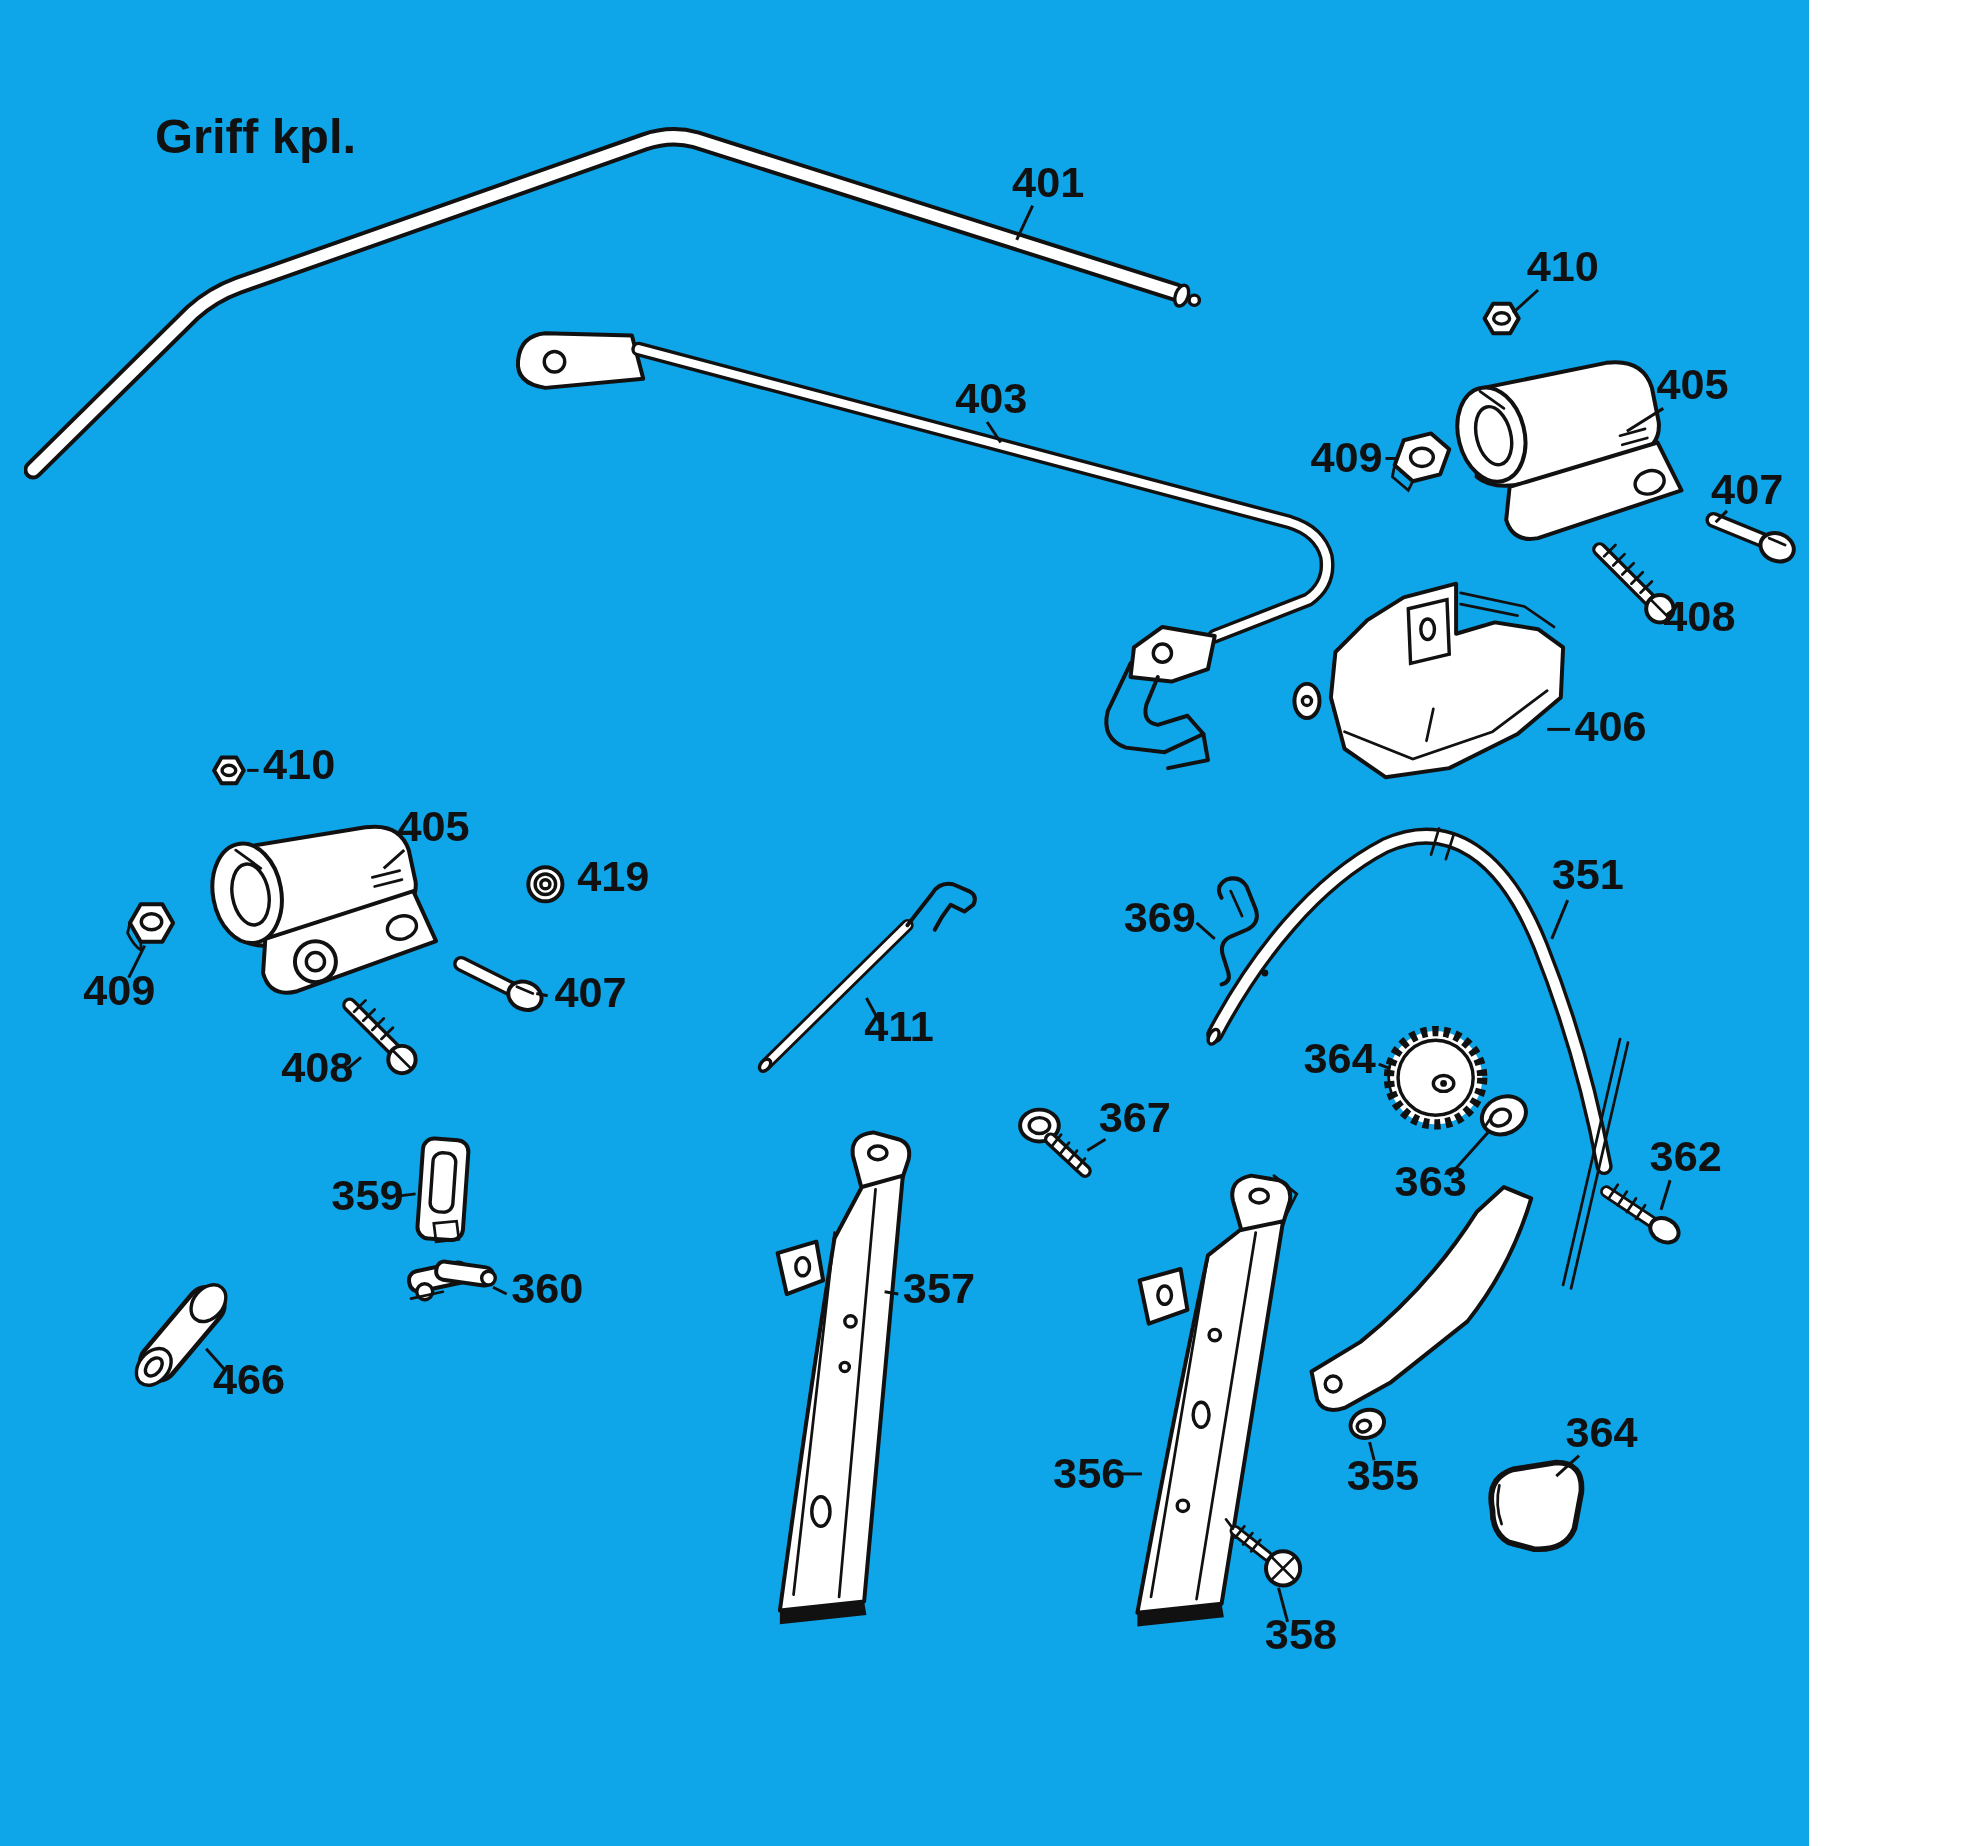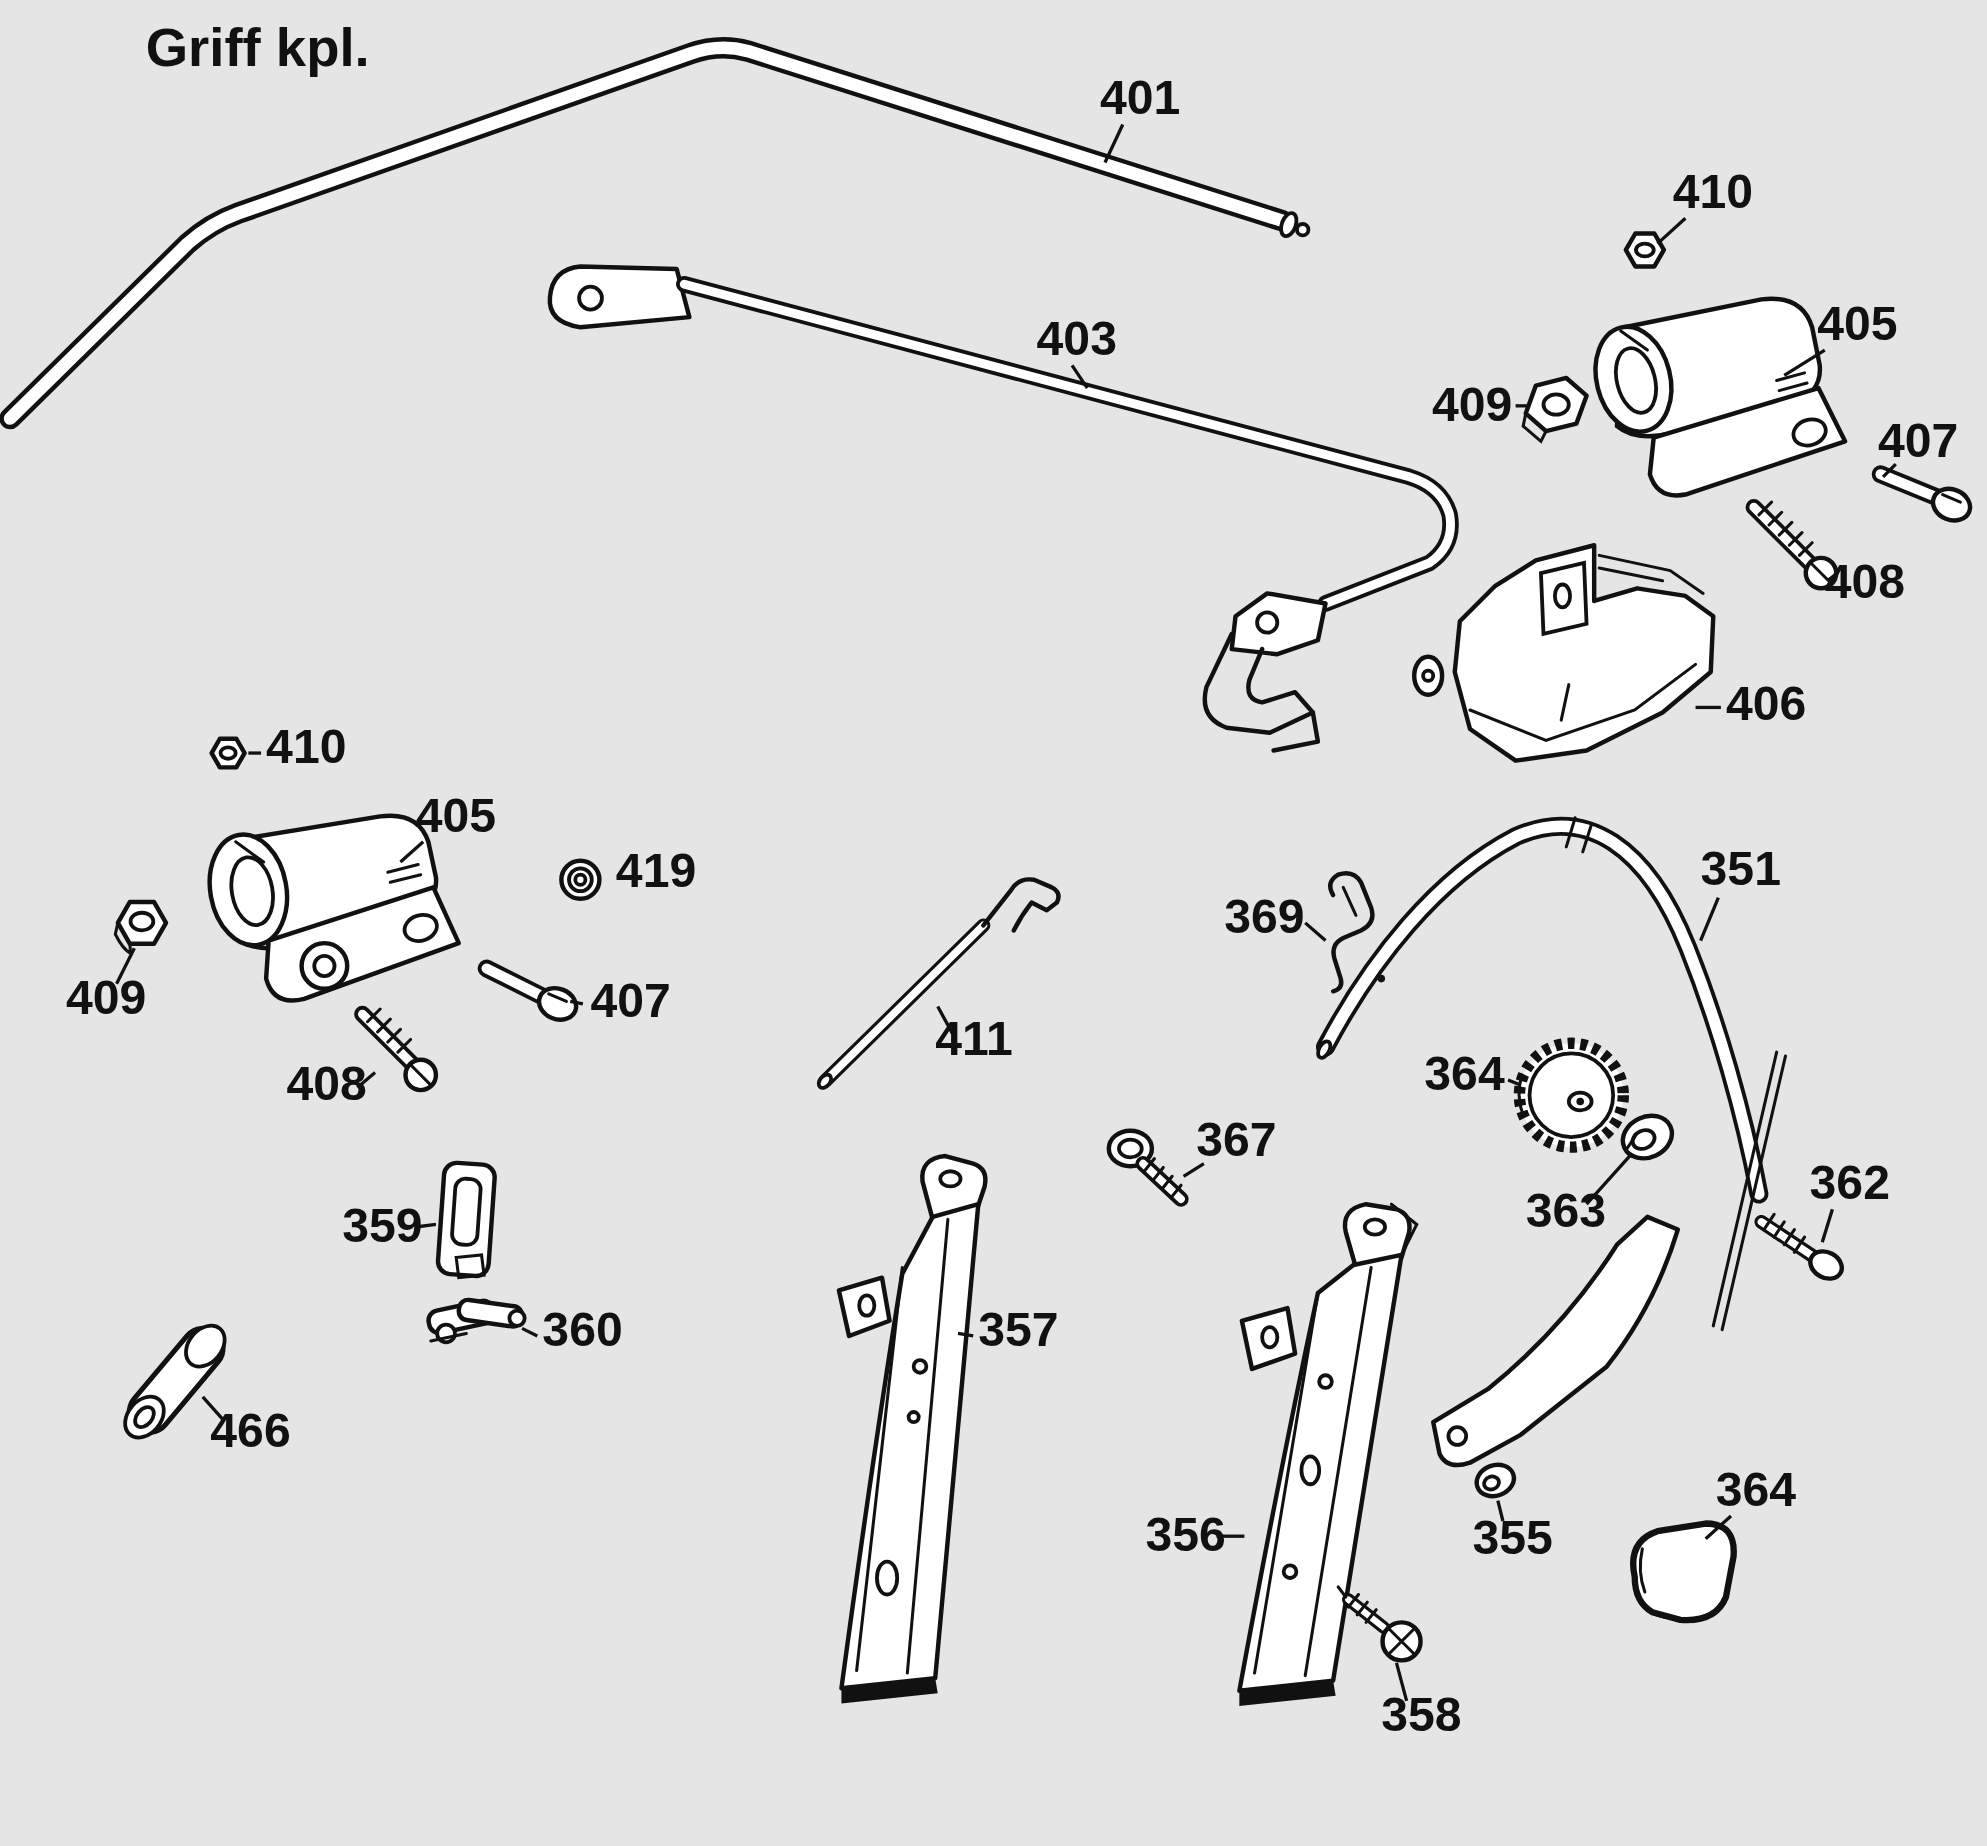"Griff kpl." #stage { background: #e5e5e5 -> #0ea5e9; padding-left: none -> 24px; width: 1987px -> 1785px }
